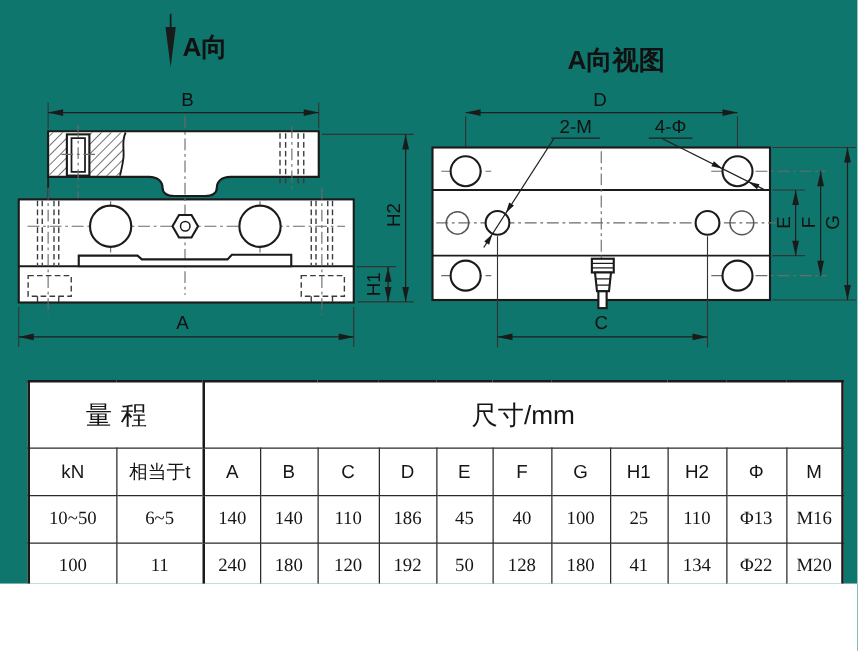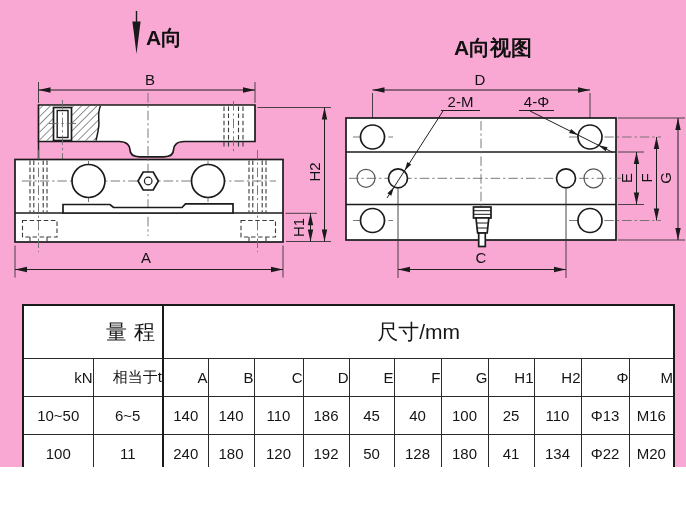"A向" .page { background: #f9a8d4 -> #0f766e }
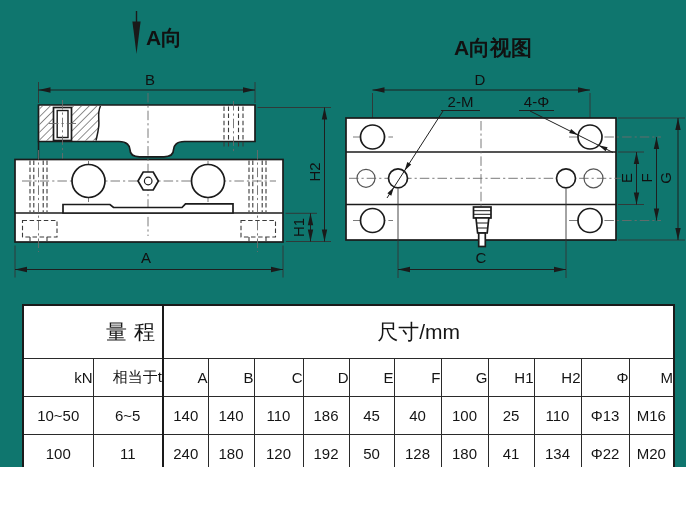"量程" .dim-table .sp { text-align: right -> none }
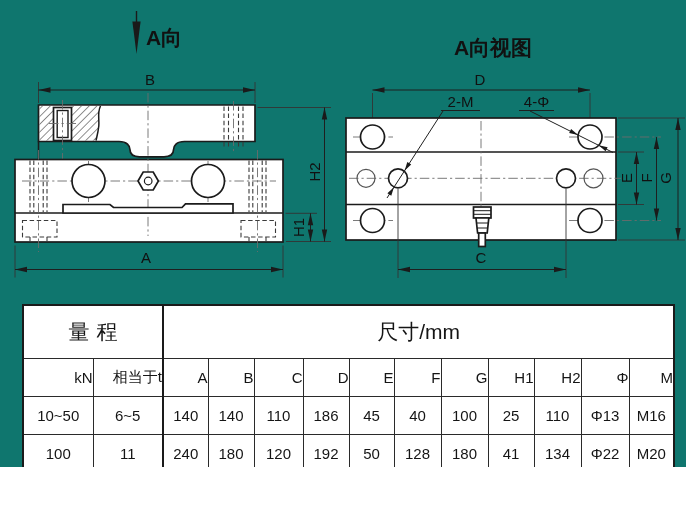"kN" .dim-table thead tr+tr th { text-align: right -> none }
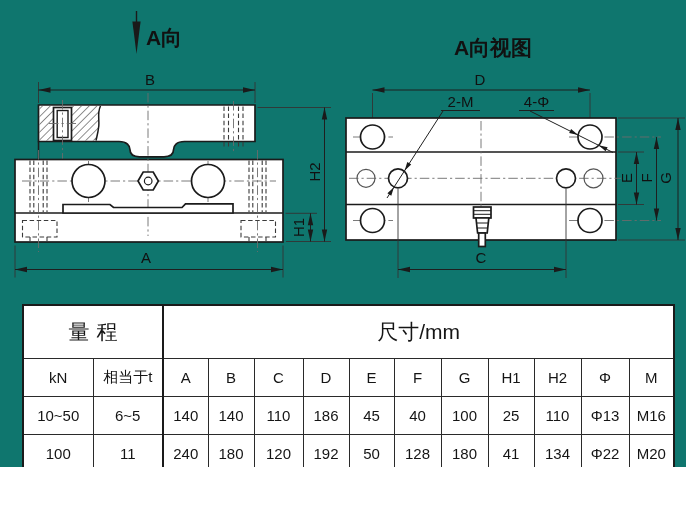"10~50" .dim-table tbody td { font-family: none -> Liberation Serif, serif }
